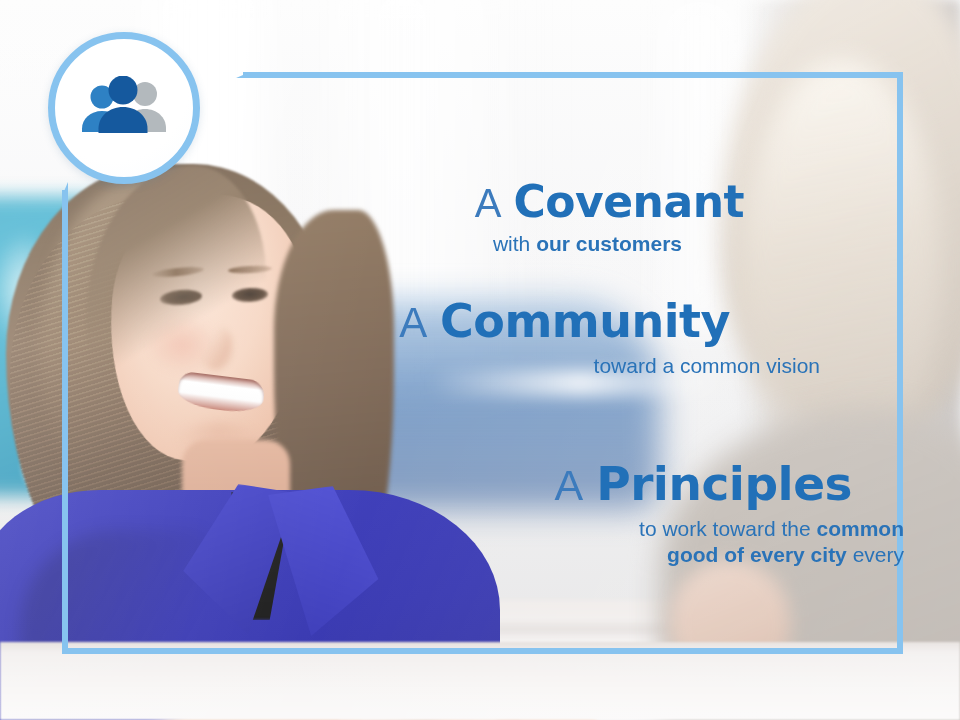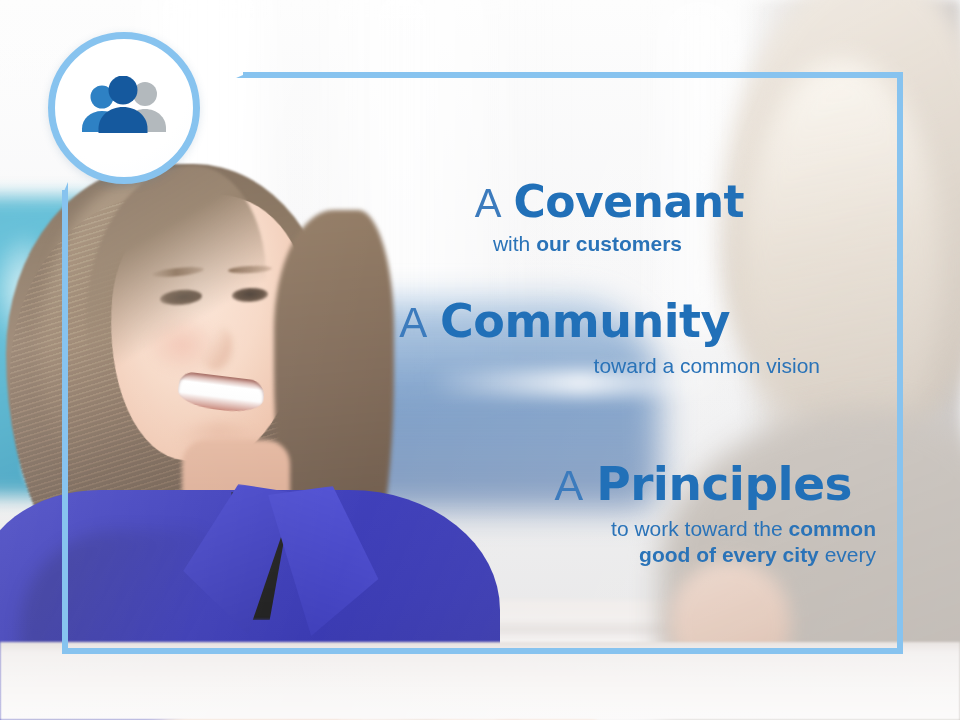"to work toward the common" #principle-3 .p-sub { padding-right: 84px -> 56px }
